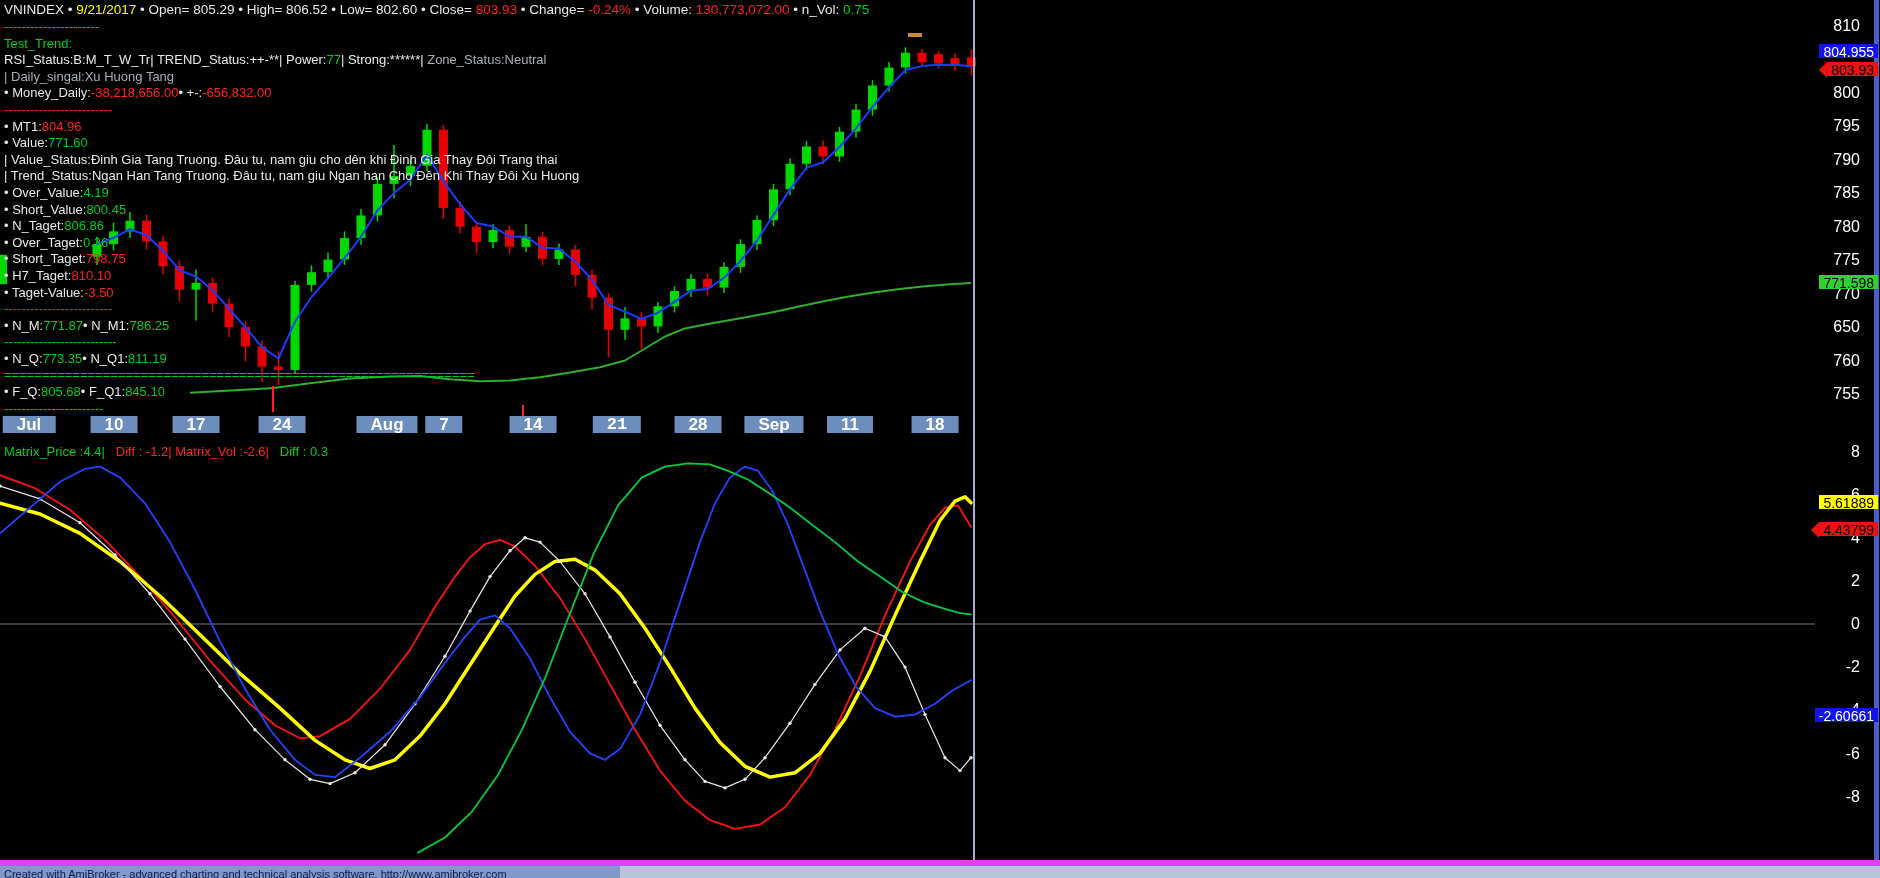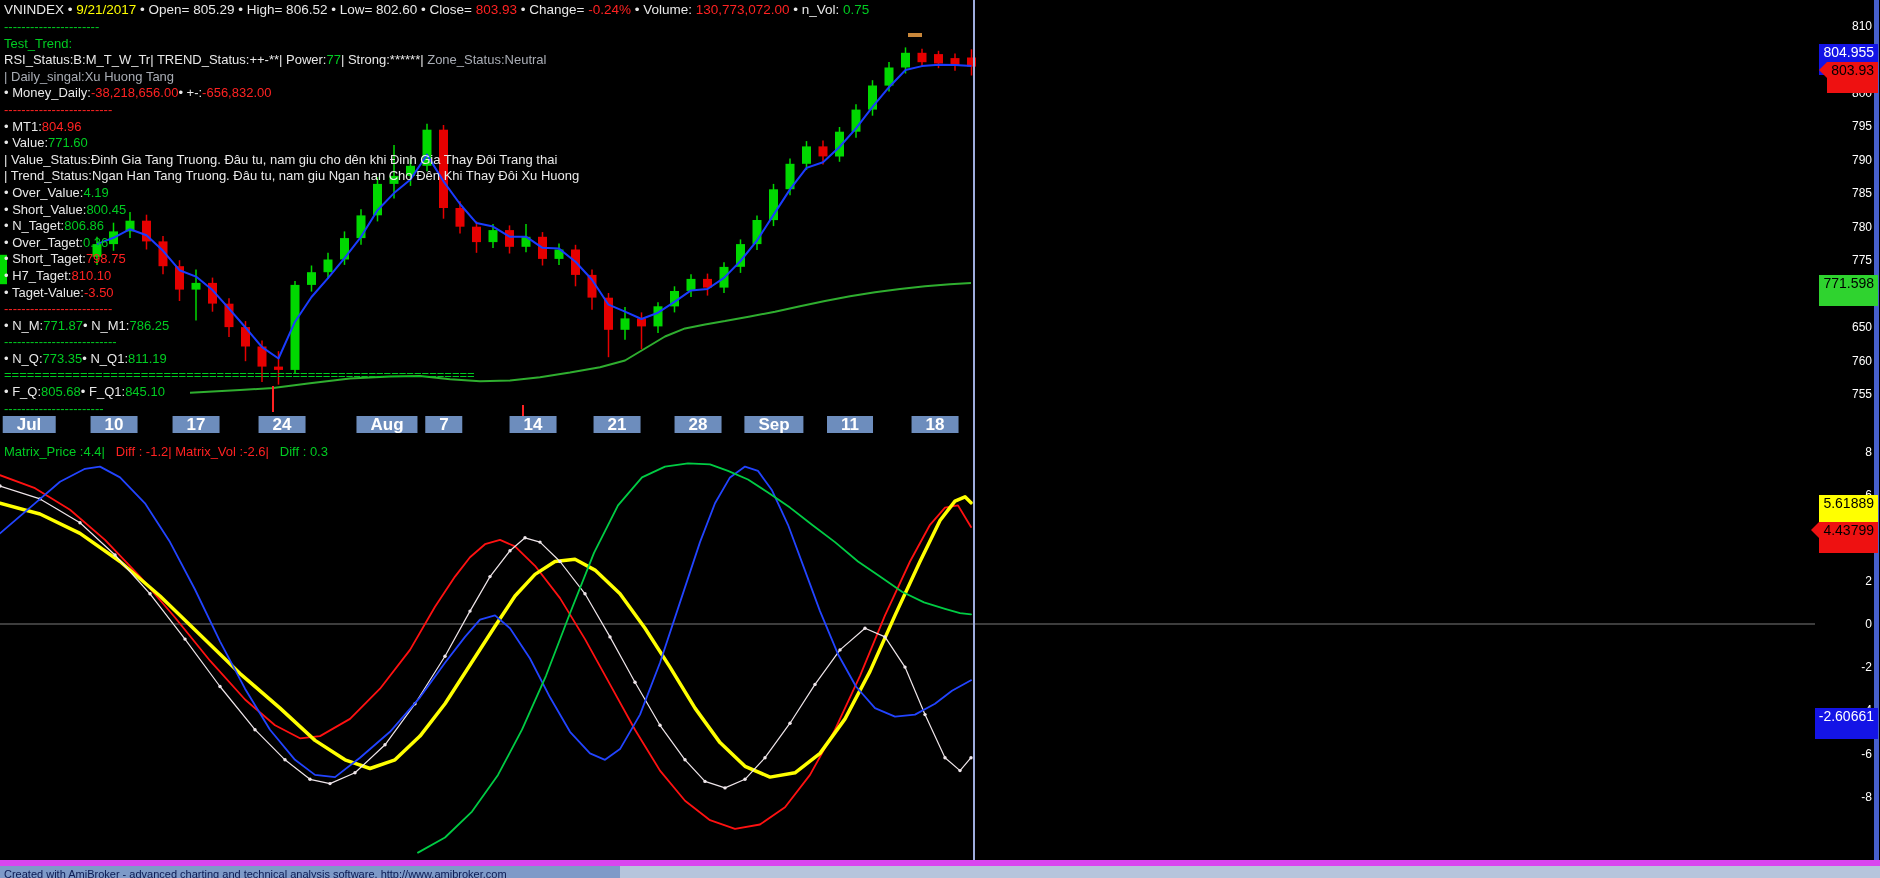"810" .axis-tick { font-size: 12px -> 16px; right: 8px -> 20px }
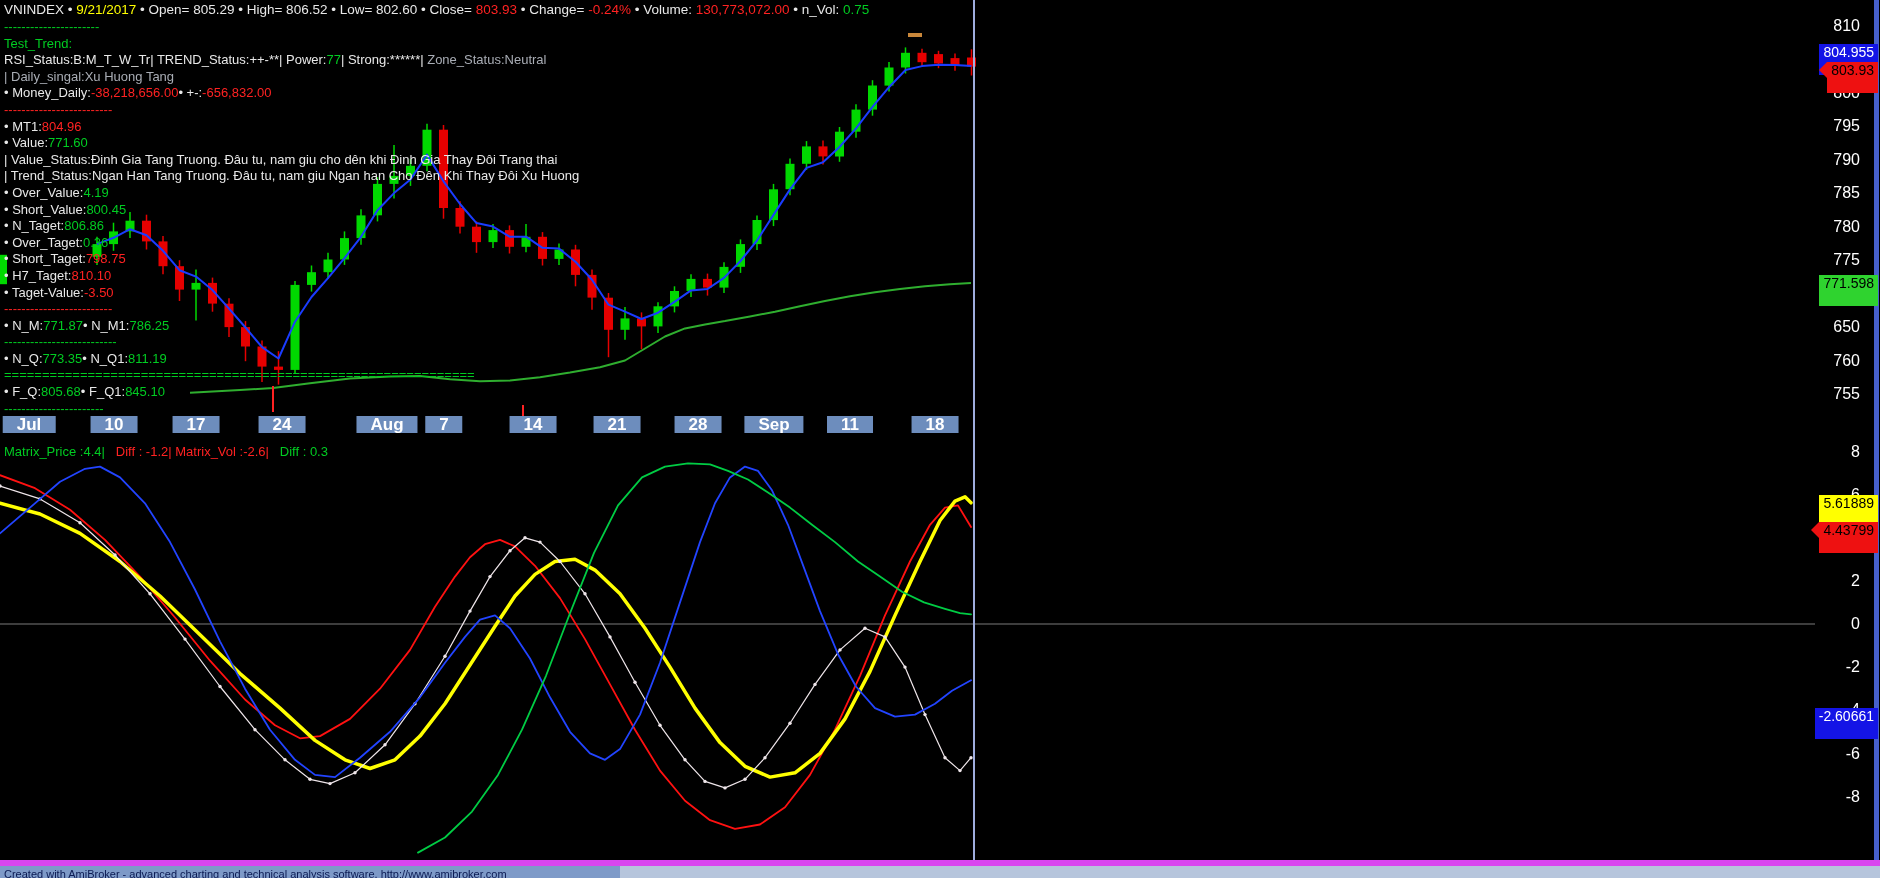"804.955" .badge { height: 31px -> 14px }
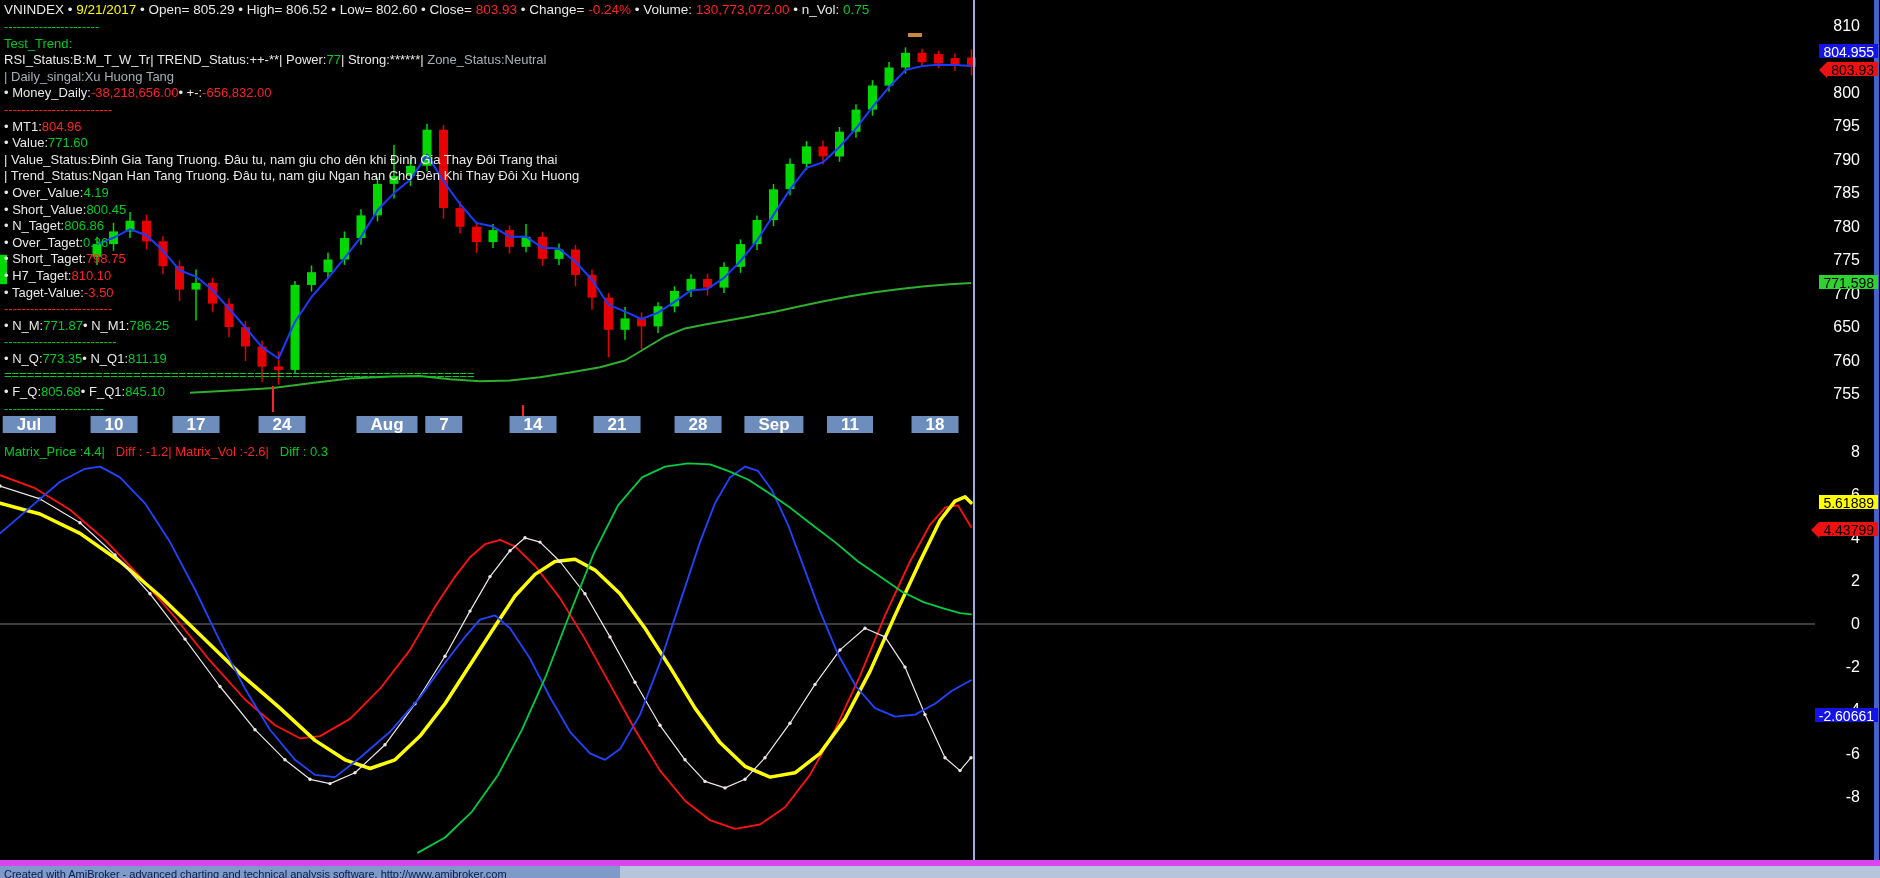"21" div.date-box { font-family: none -> Liberation Mono, monospace }
